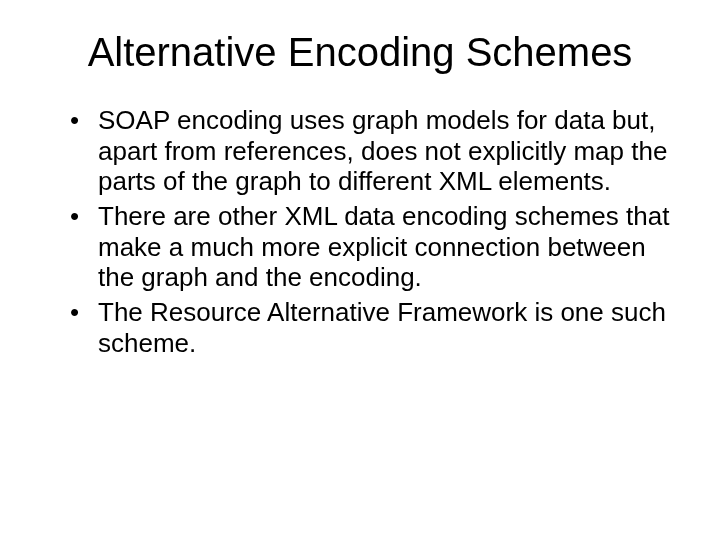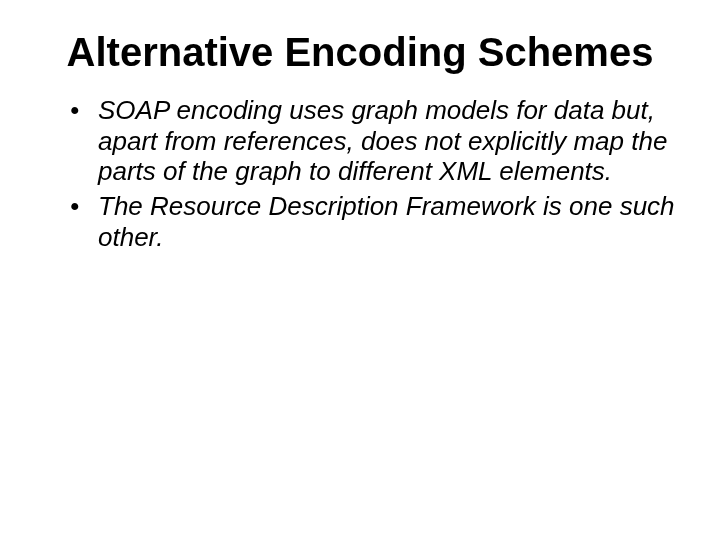"Alternative Encoding Schemes" .title { font-weight: bold -> normal; margin: 10px 0 20px 0 -> 10px 0 30px 0 }
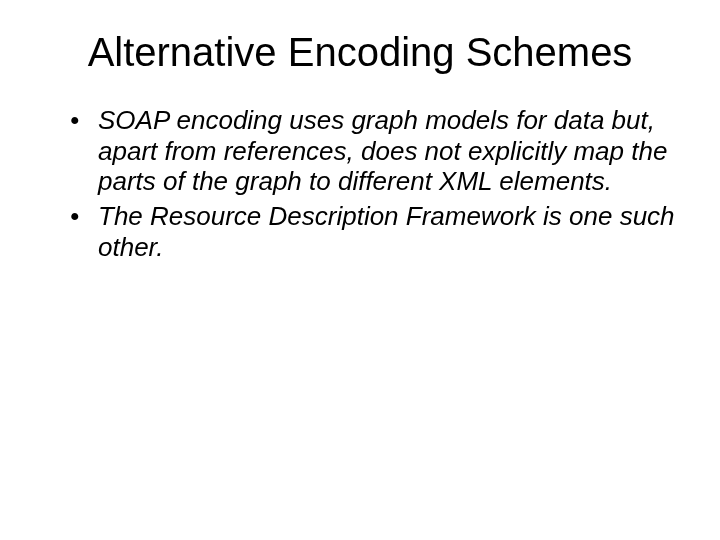"SOAP encoding uses graph models" ul.bullets { font-style: italic -> none }
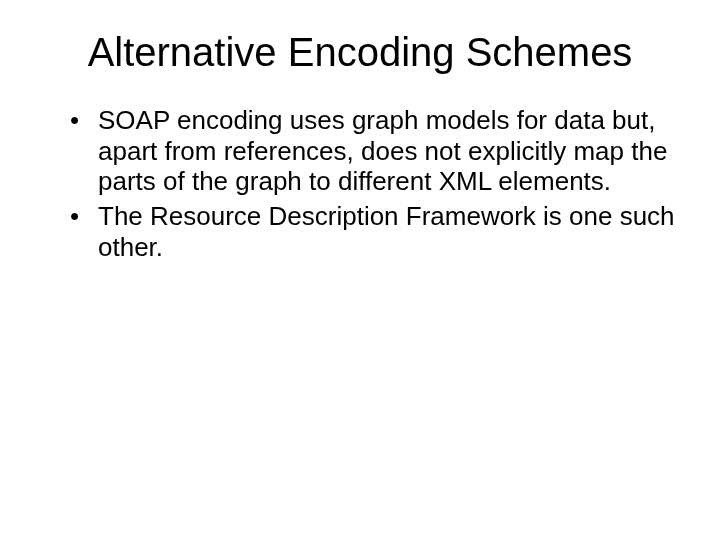"There are other XML data" li { html: none -> <li>There are other XML data encoding schemes that make a much more explicit connection between the graph and the encoding.</li> }
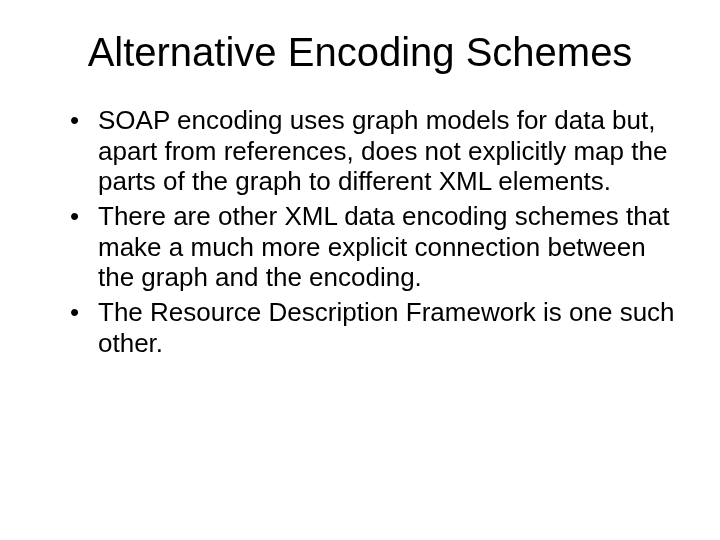"The Resource Description Framework is" li { text: Description Framework is one such other -> Alternative Framework is one such scheme }
